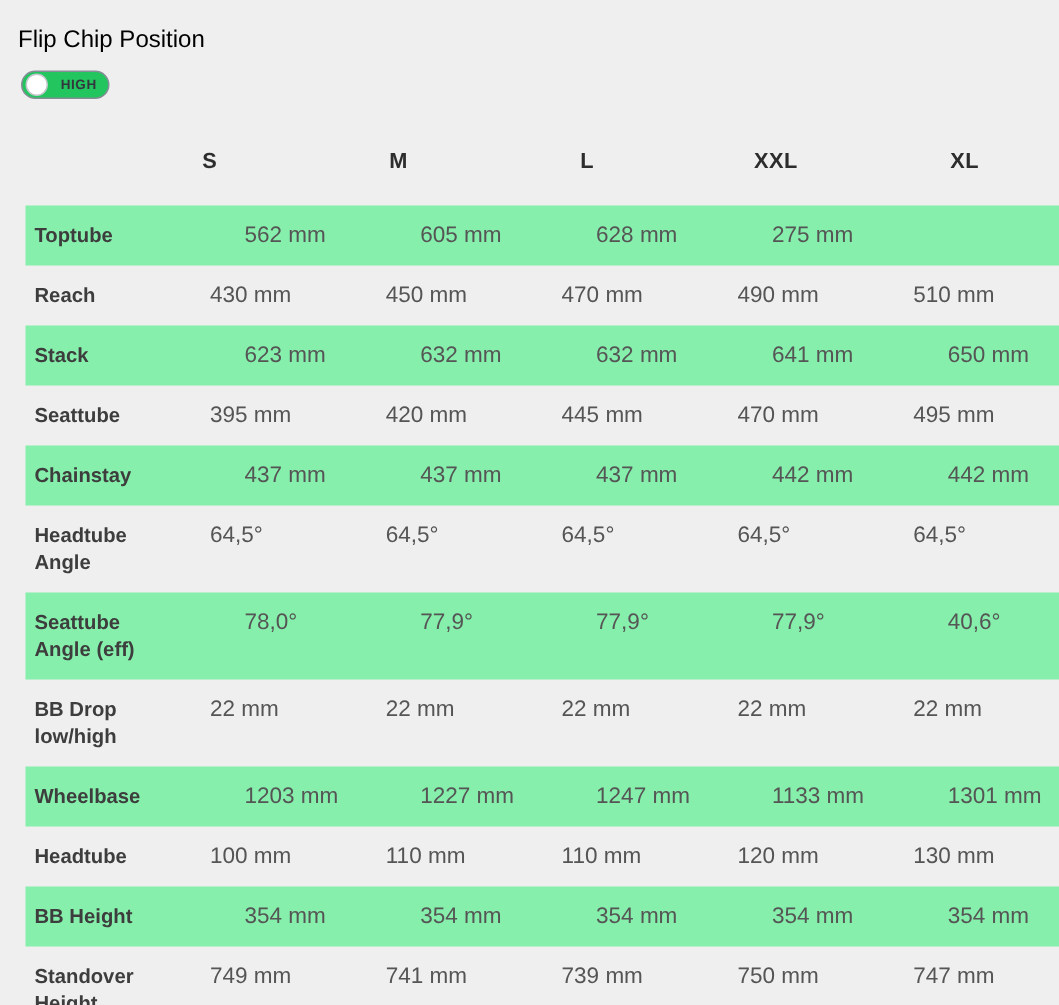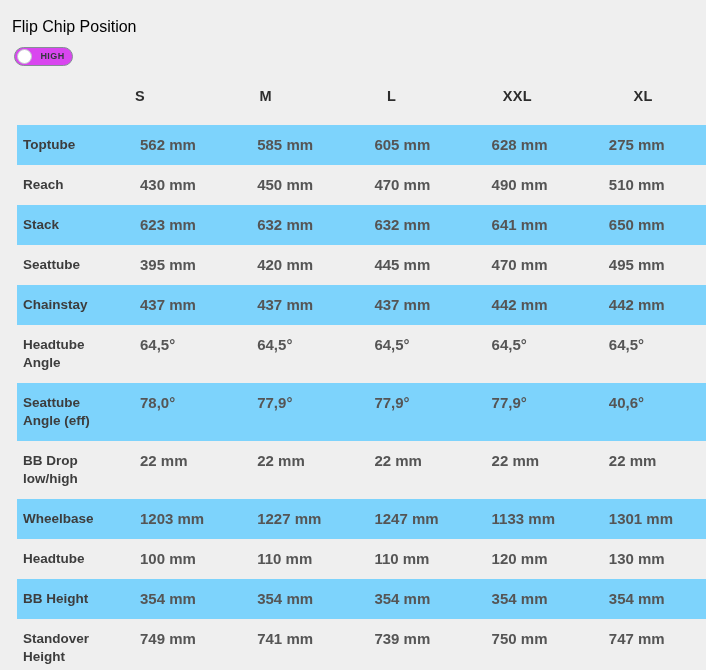"HIGH" .toggle { background: #d946ef -> #22c55e; margin: 11px 0 0 14px -> 11px 0 12px 14px }
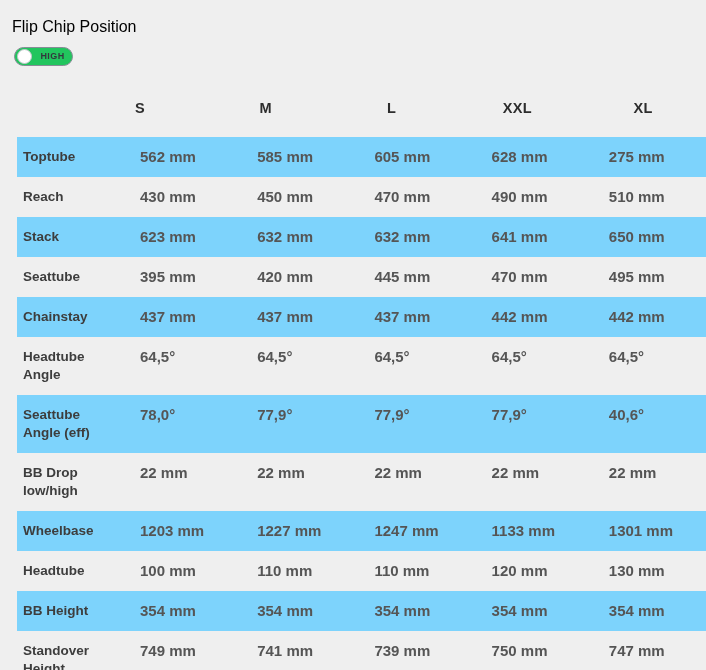"Toptube" .row.white { background: #7dd3fc -> #86efac; gap: none -> 23px }
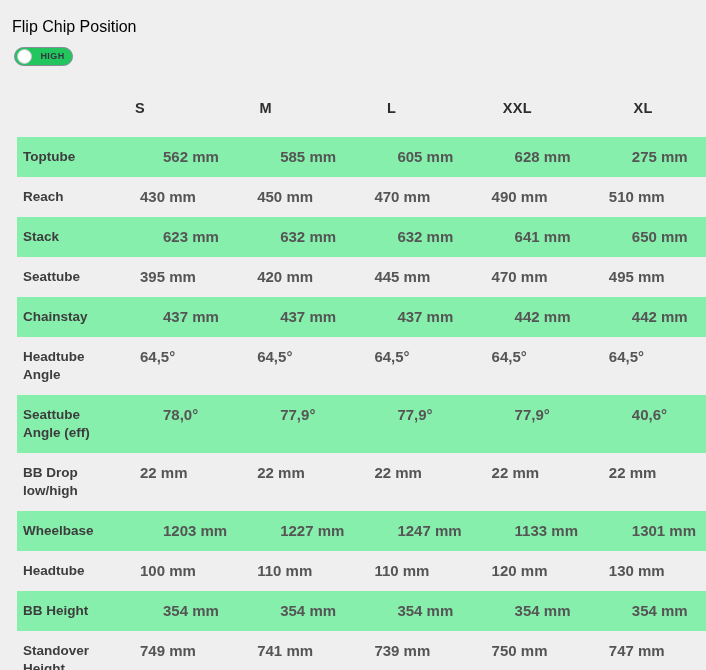"562 mm" .cell.val { font-weight: bold -> none }
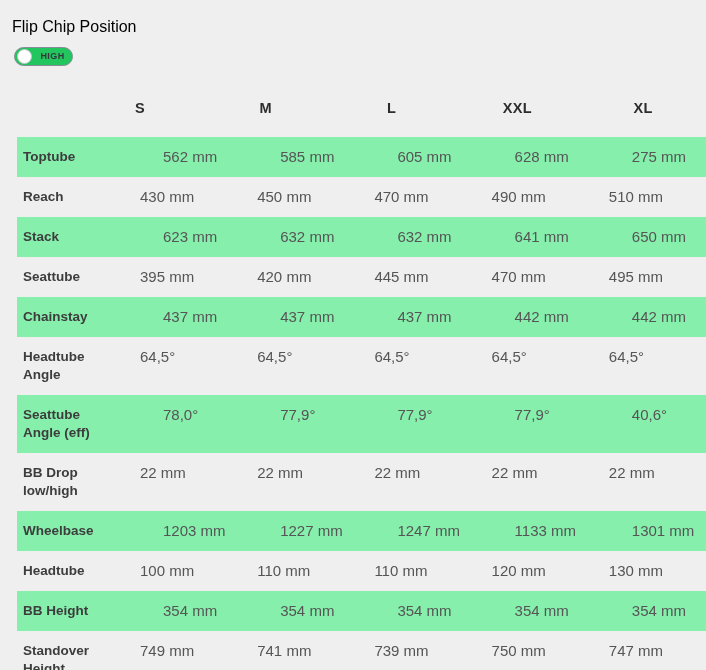"585 mm" div.cell { html: <div>585 mm</div> -> none }
